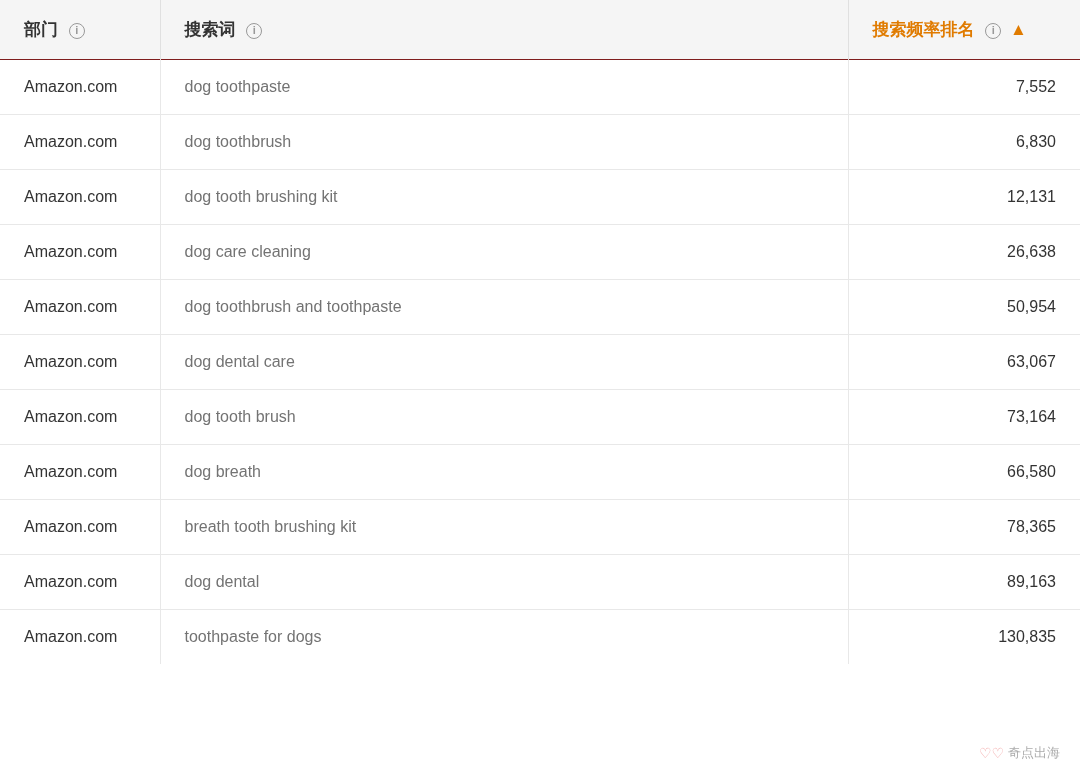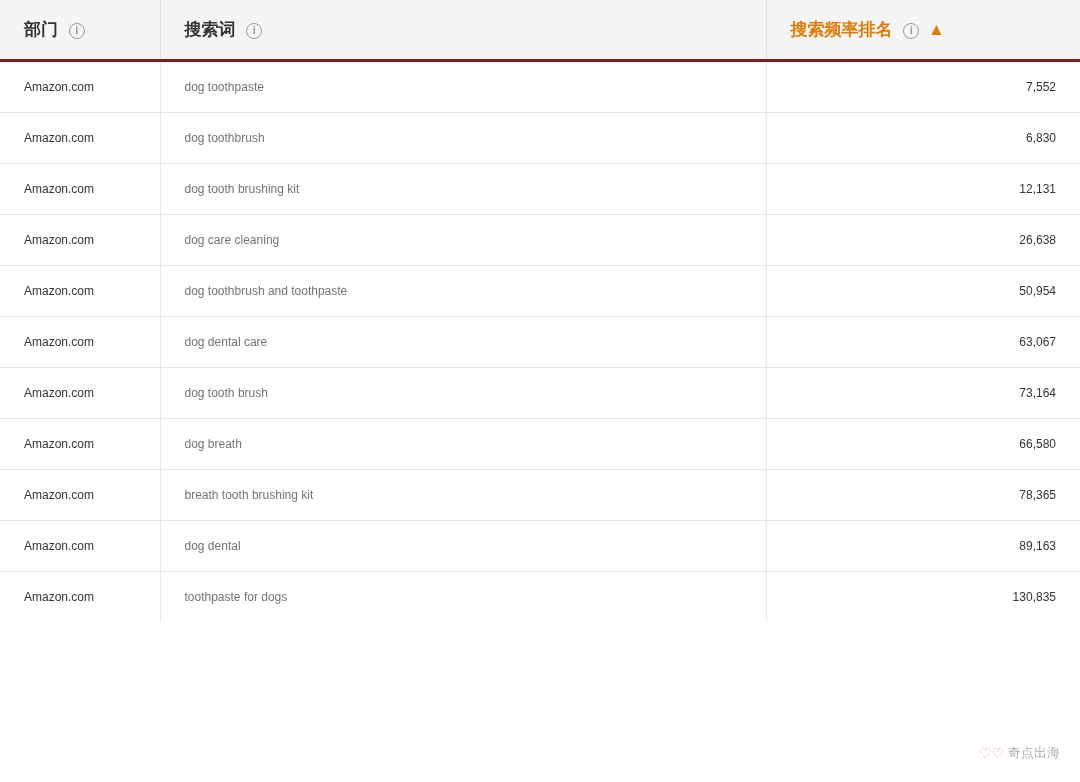"部门 i" .table-container thead tr { border-bottom: 3px solid #7f1d1d -> 1px solid #7f1d1d }
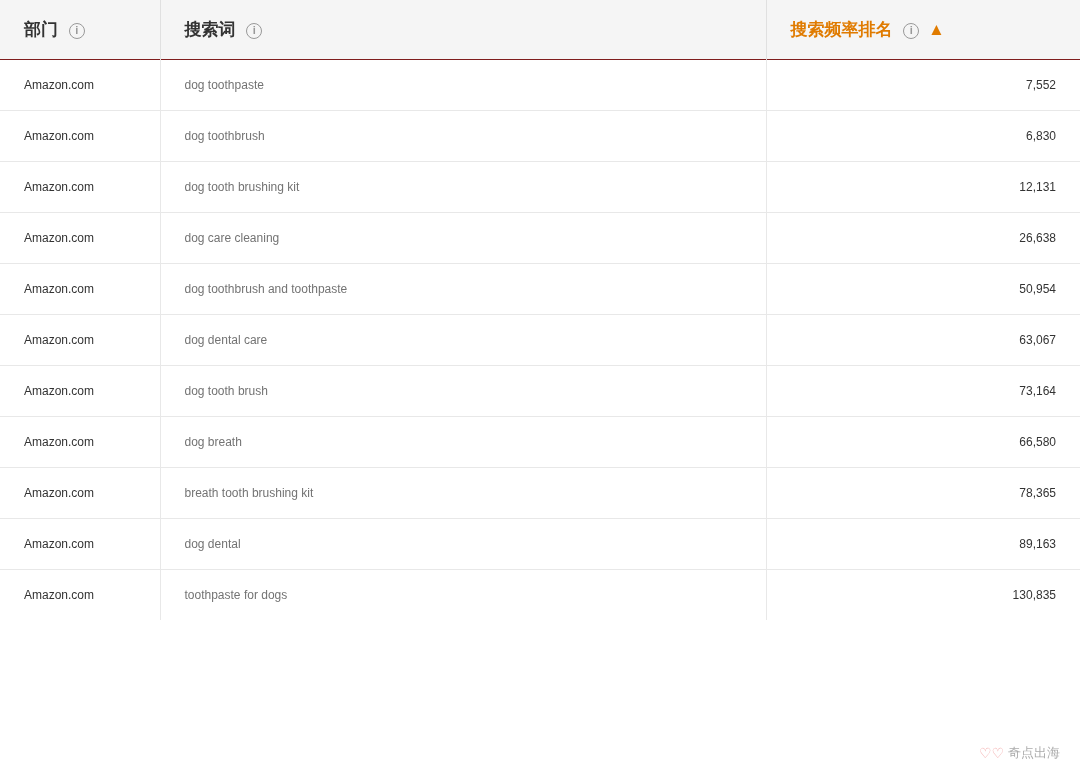"搜索频率排名 i ▲" .th-rank { width: 314px -> 232px }
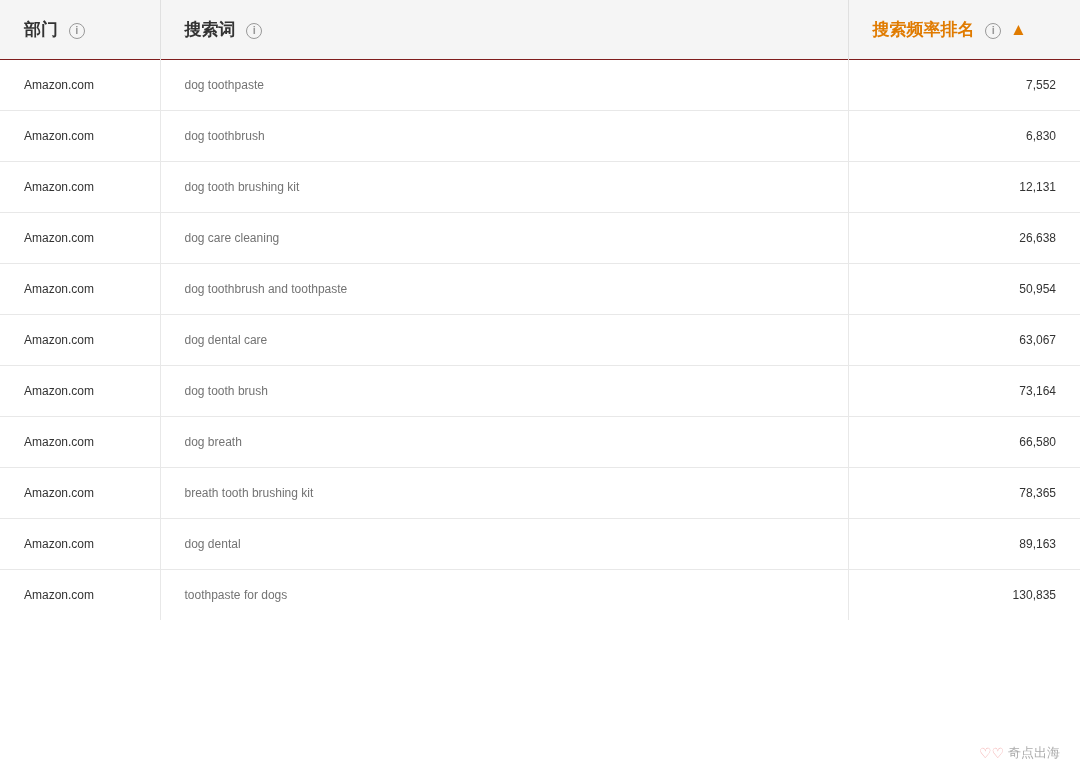"Amazon.com" .table-container td { font-size: 12px -> 16px }
